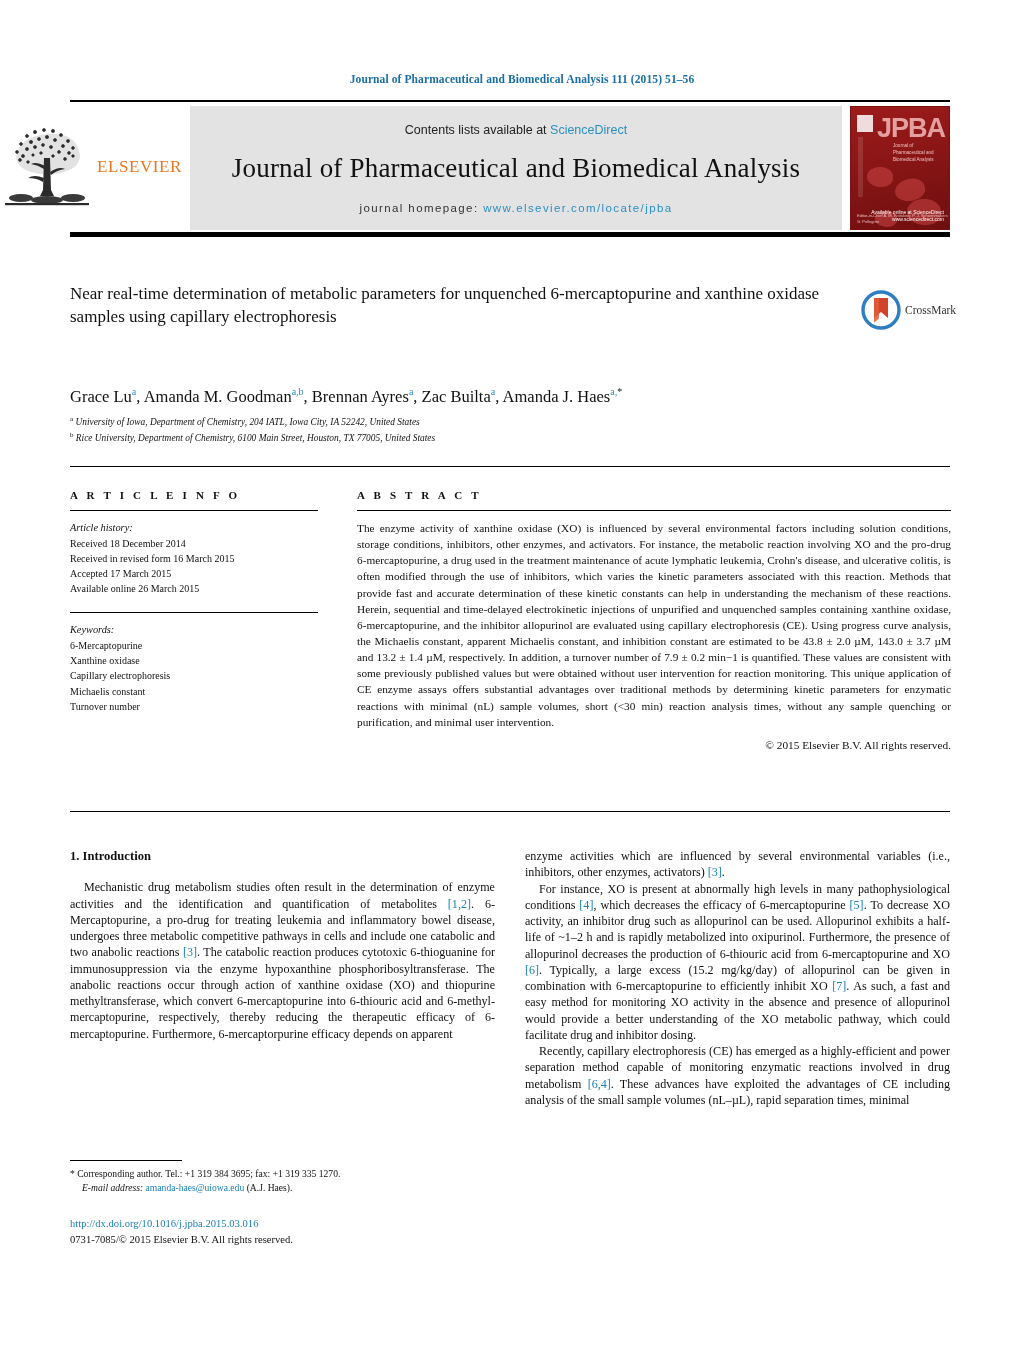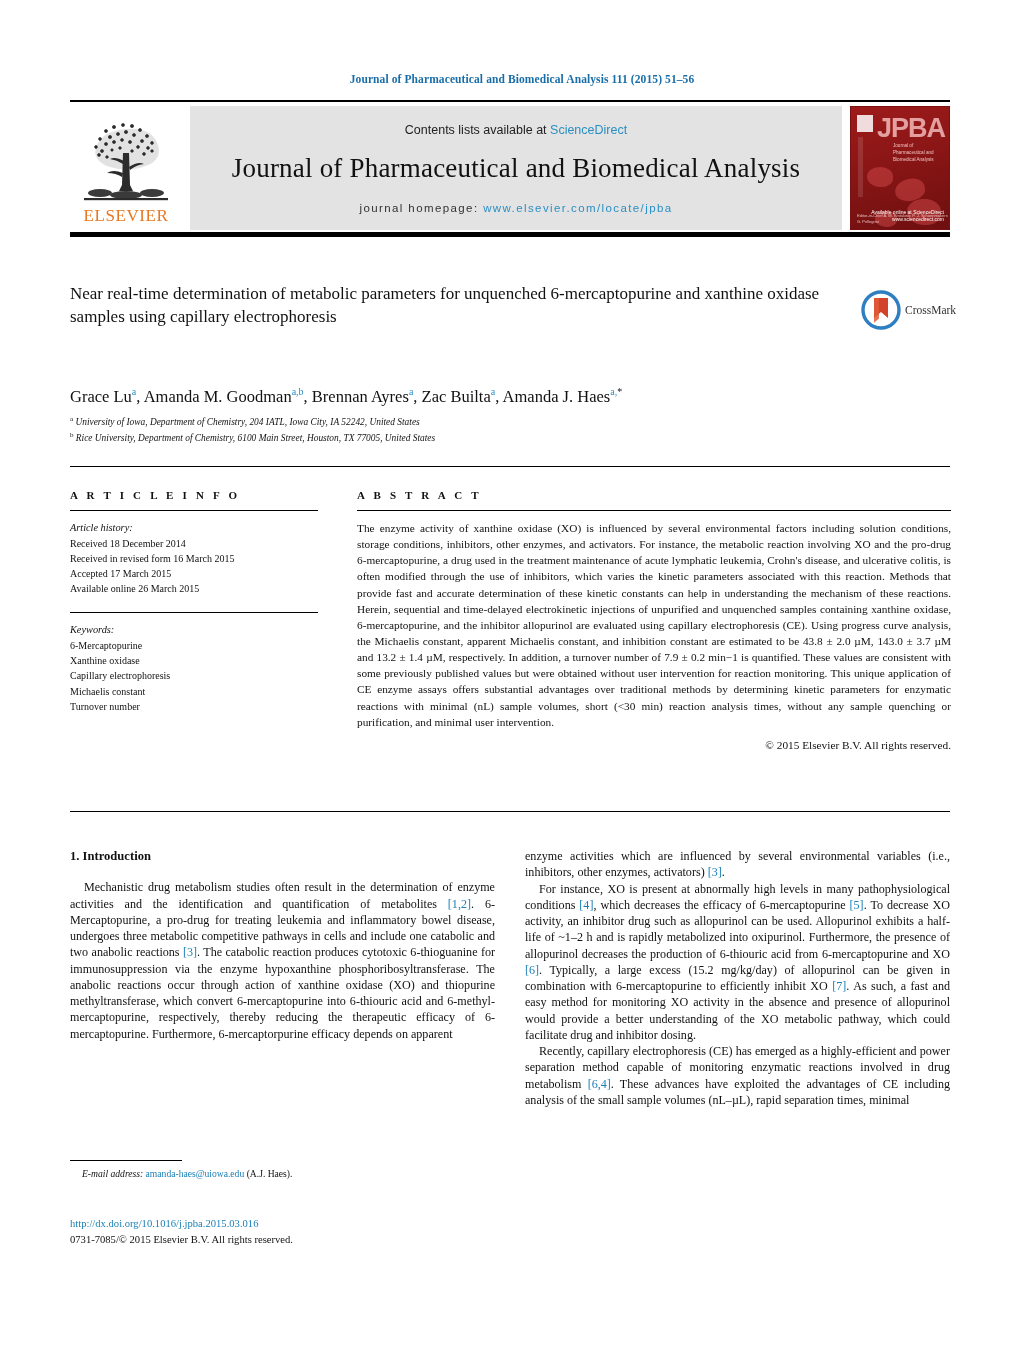"ELSEVIER" .elsevier-logo { flex-direction: column -> row }
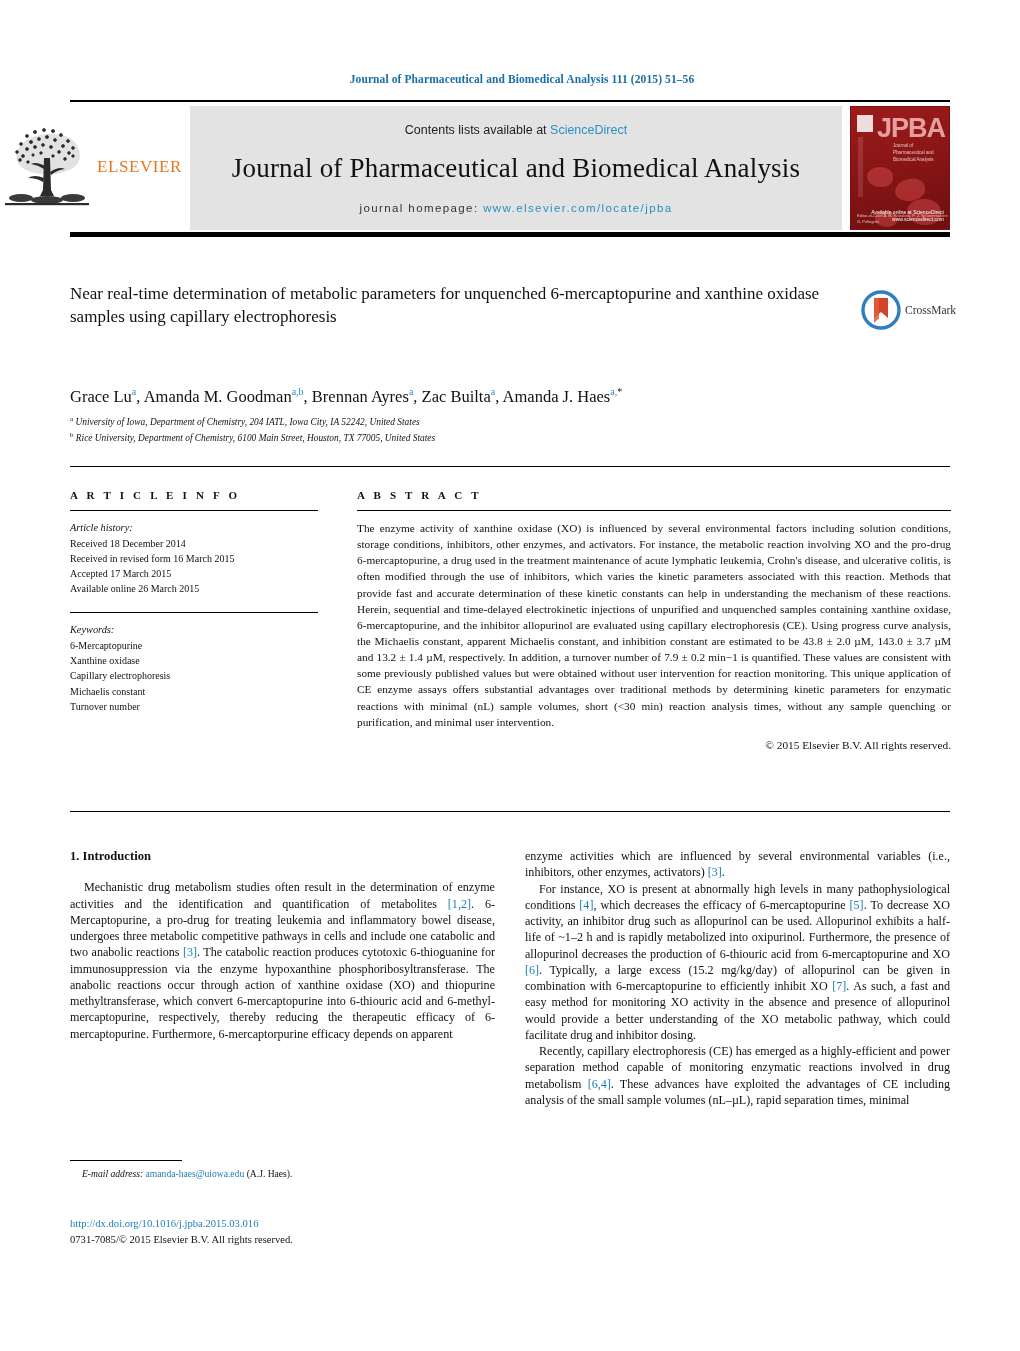"* Corresponding author. Tel.: +1" p { html: none -> <p><span>*</span> <span>Corresponding author. Tel.: +1 319 384 3695; fax: +1 319 335 1270.</span></p> }
